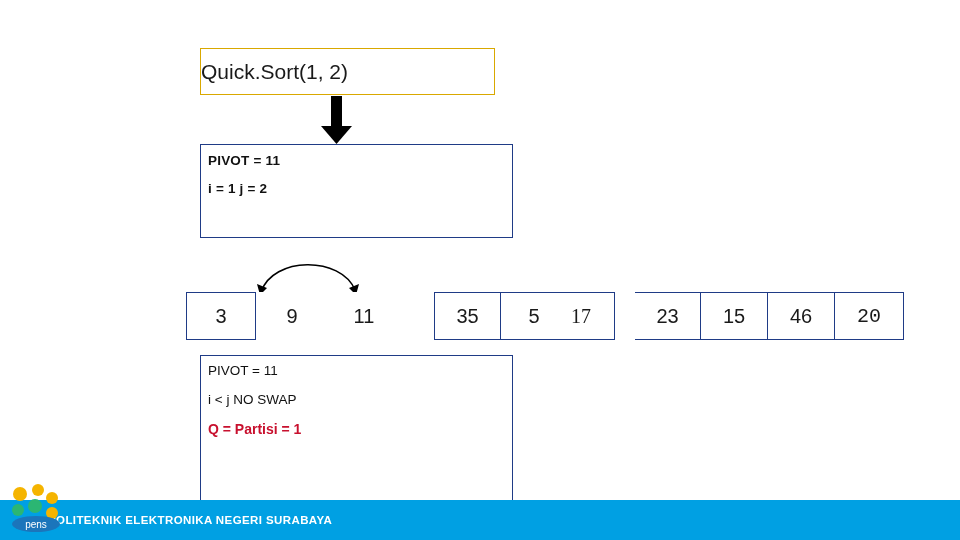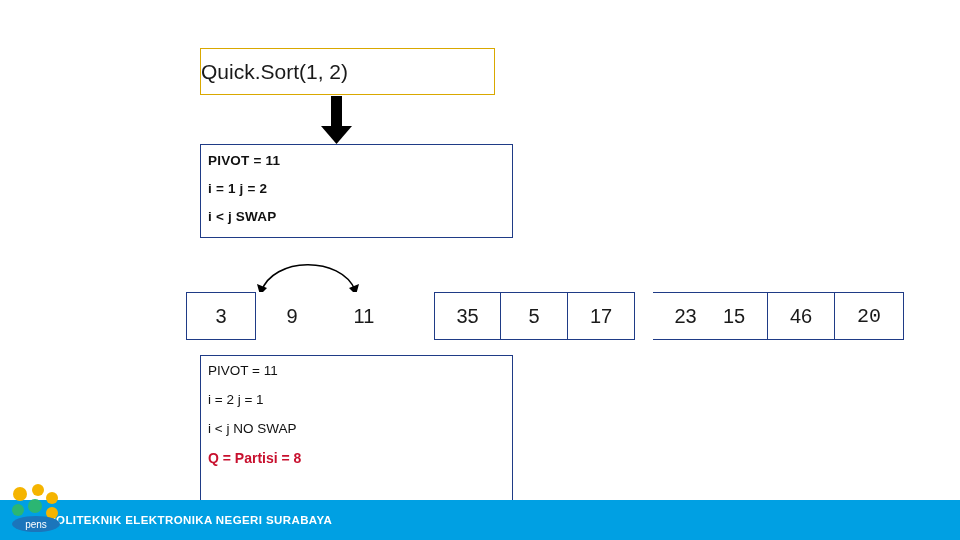"i < j SWAP" div.line { html: <div>i &lt; j SWAP</div> -> none }
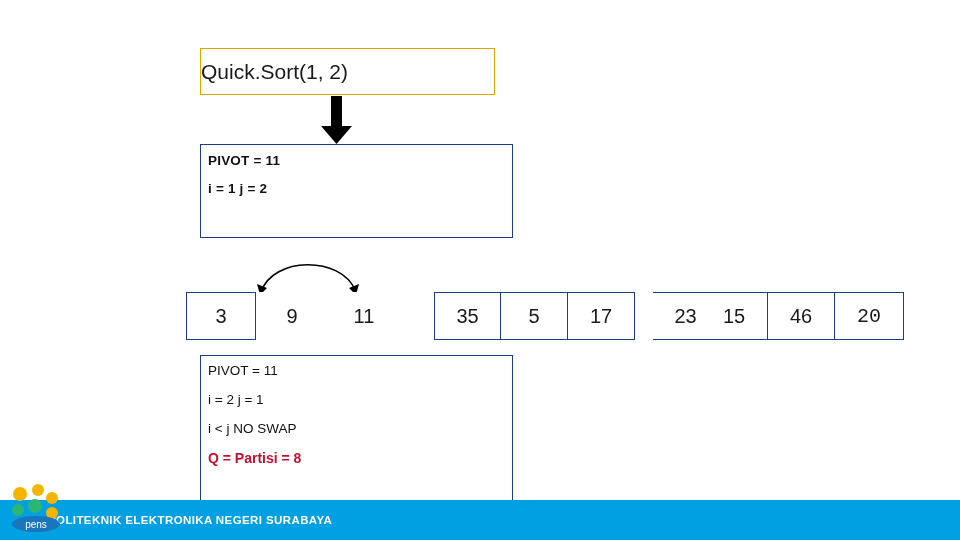"17" div.cell { font-family: none -> Liberation Serif, serif; left: 382px -> 362px }
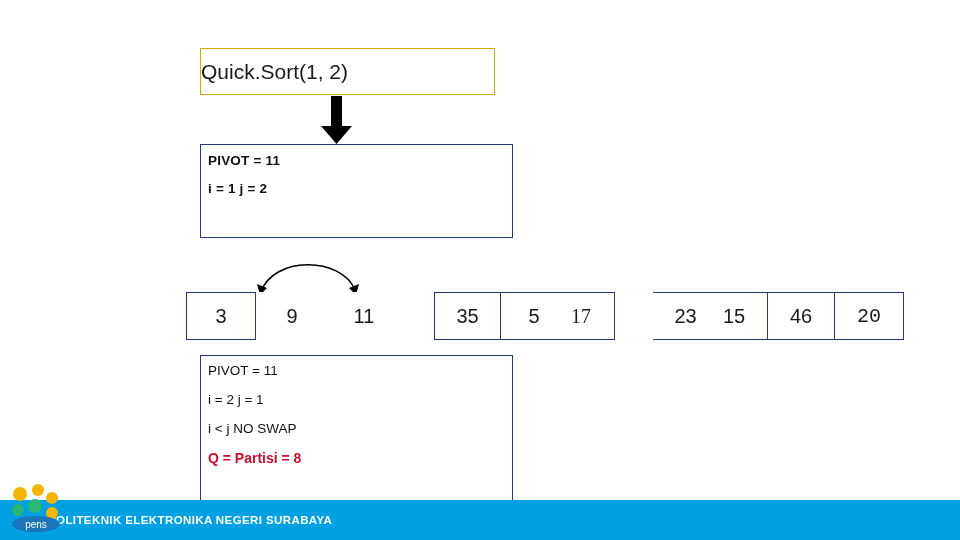"23" div.cell { left: 467px -> 449px }
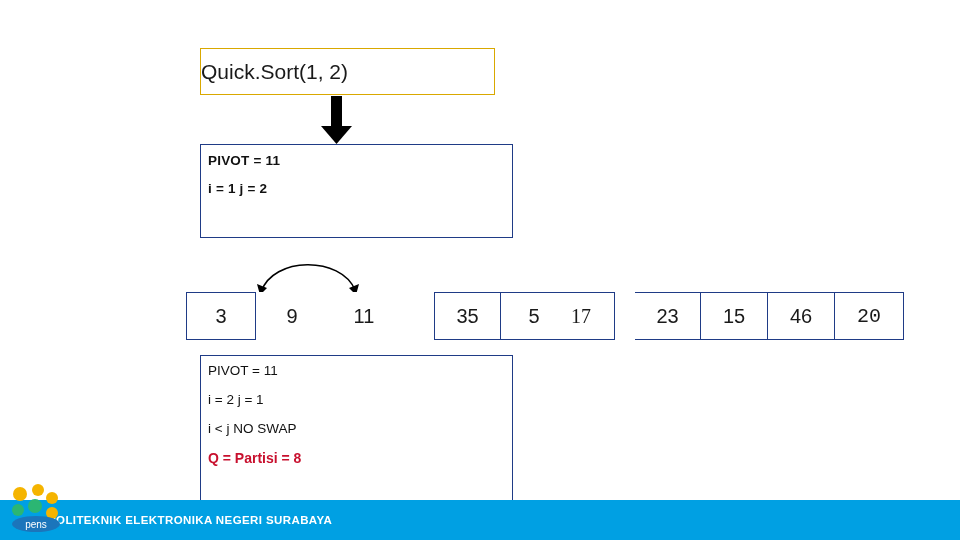"i = 2 j =" div.line { html: <div>i = 2 j = 1</div> -> none }
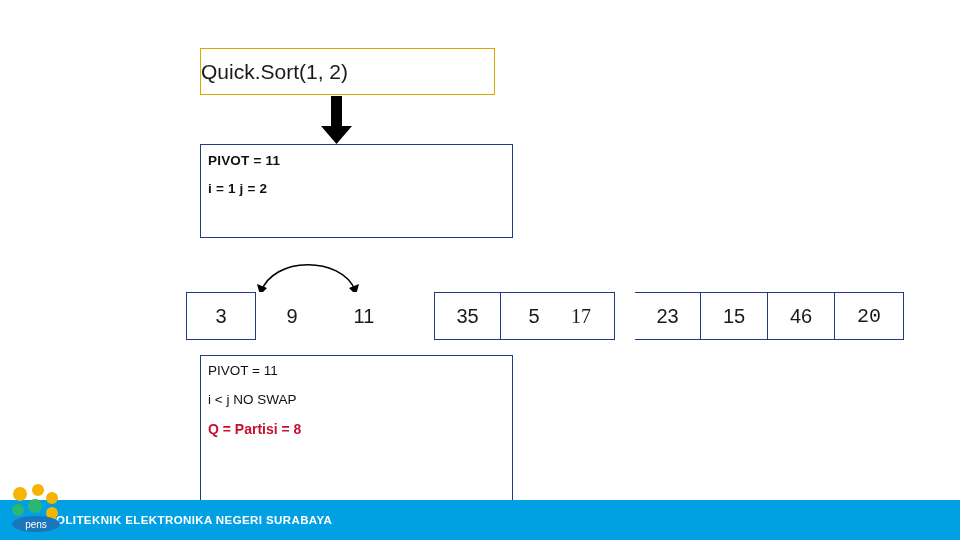"Q = Partisi = 8" div.line { text: 8 -> 1 }
